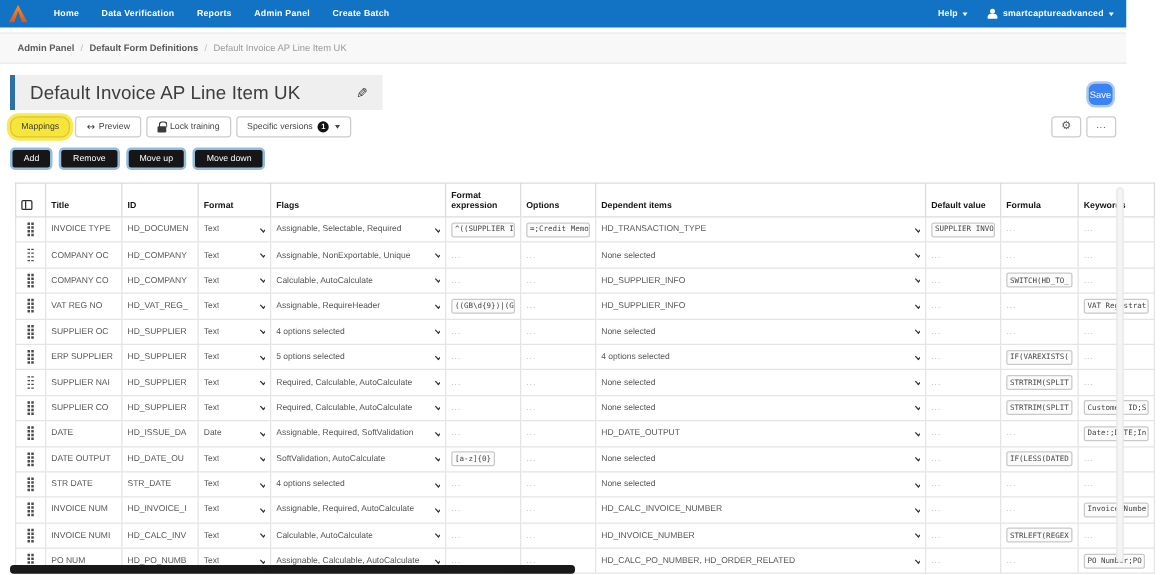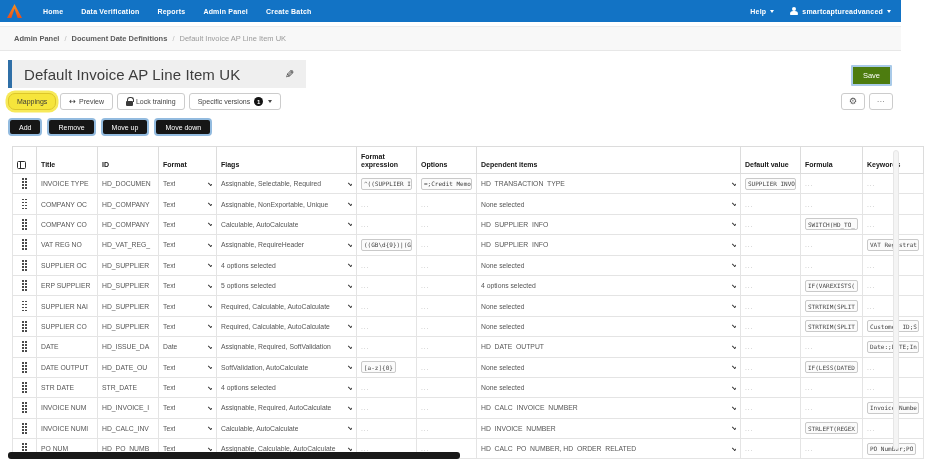"Document Date Definitions" span.crumb { text: Document Date -> Default Form }
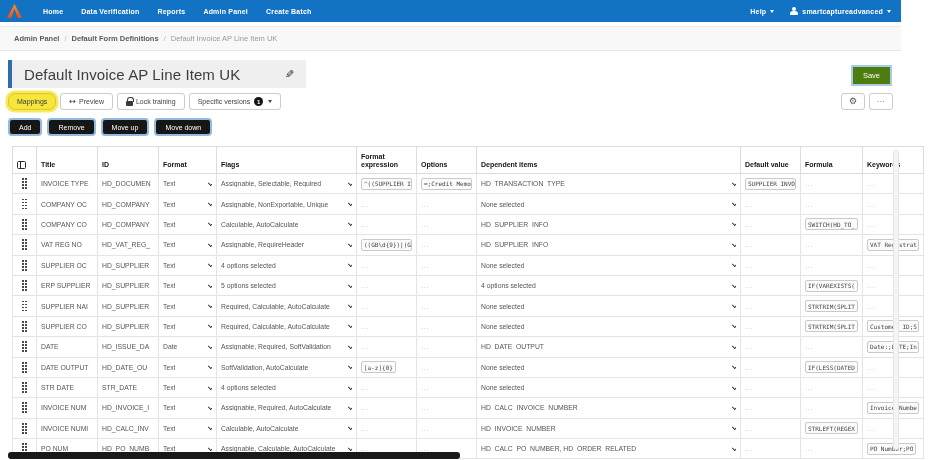"Save" .save-btn { background: #4d7c0f -> #3b82f6; border-radius: 1px -> 7px; padding: 4px 10px -> 4px 1px }
